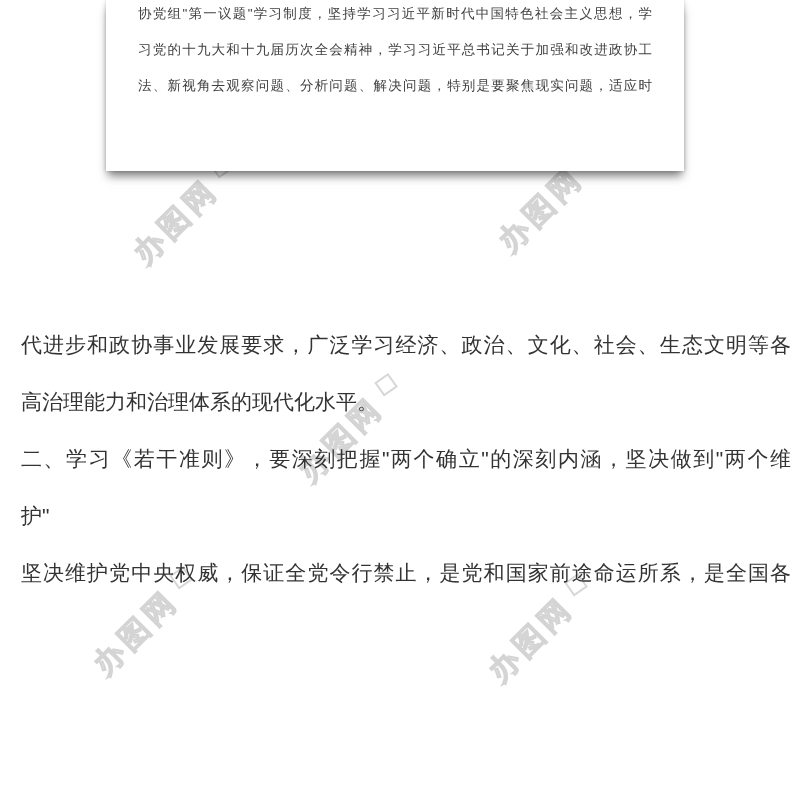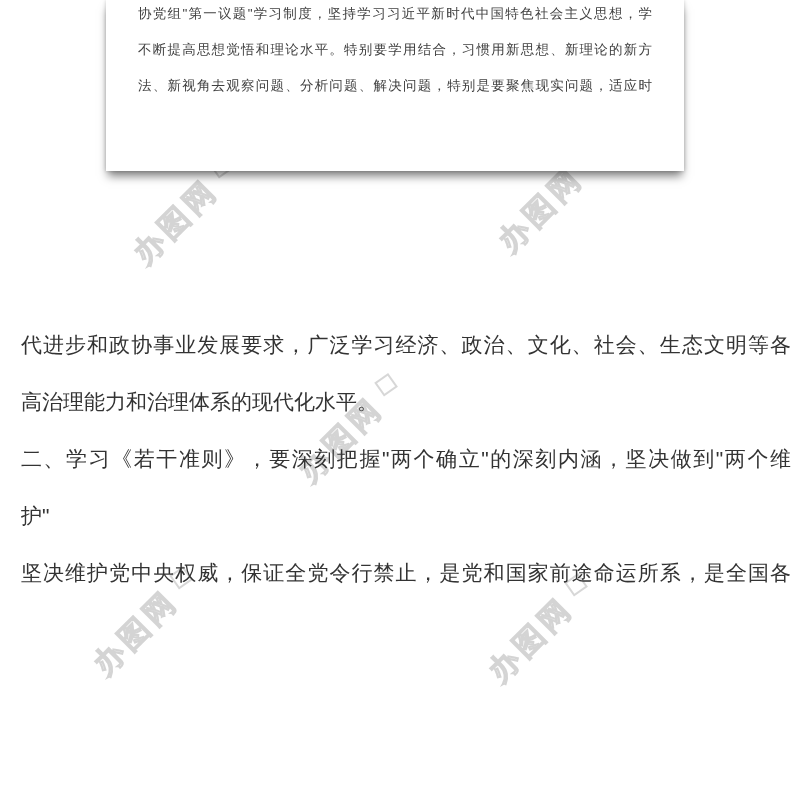"习党的十九大和十九届历次全会精神，学习习近平总书记关于加强和改进政协工" div.p1-line { html: none -> <div>习党的十九大和十九届历次全会精神，学习习近平总书记关于加强和改进政协工</div> }
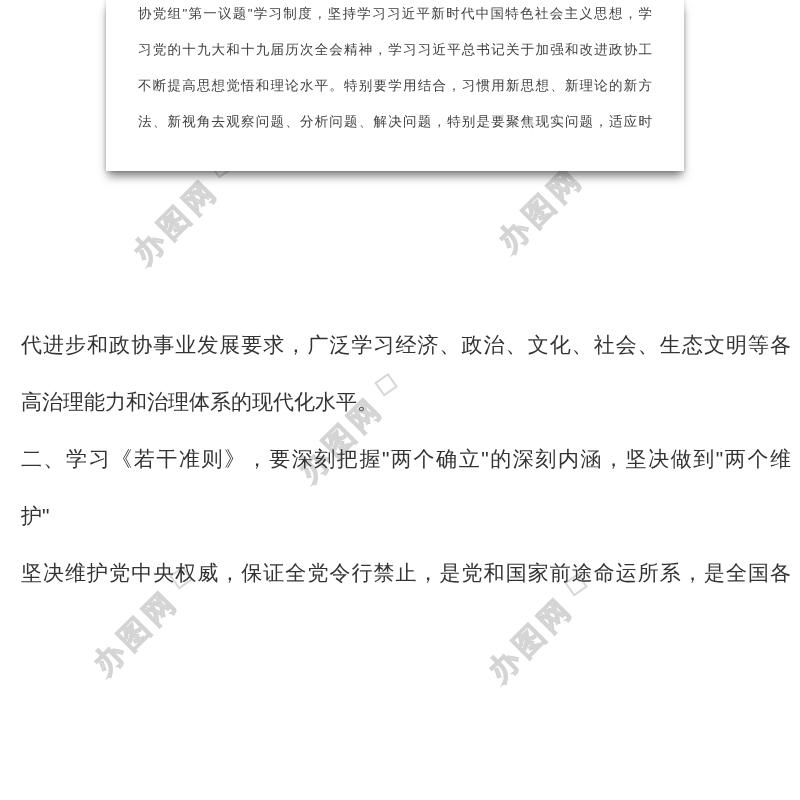"不断提高思想觉悟和理论水平。特别要学用结合，习惯用新思想、新理论的新方" div.p1-line { html: <div>不断提高思想觉悟和理论水平。特别要学用结合，习惯用新思想、新理论的新方</div> -> none }
